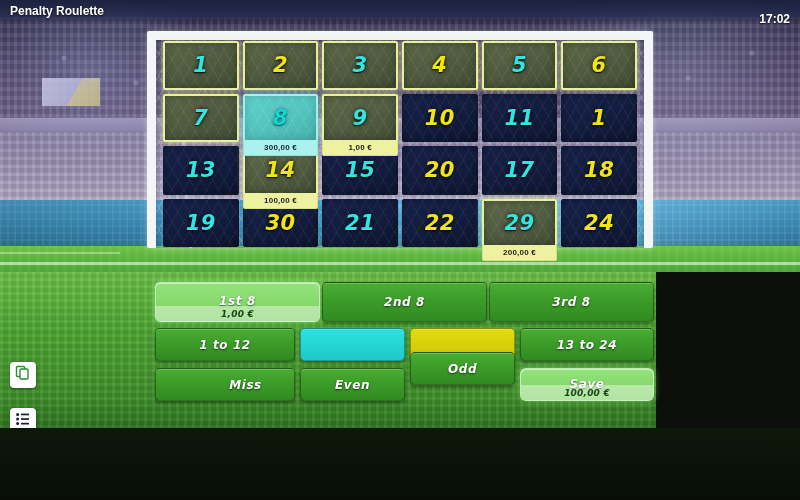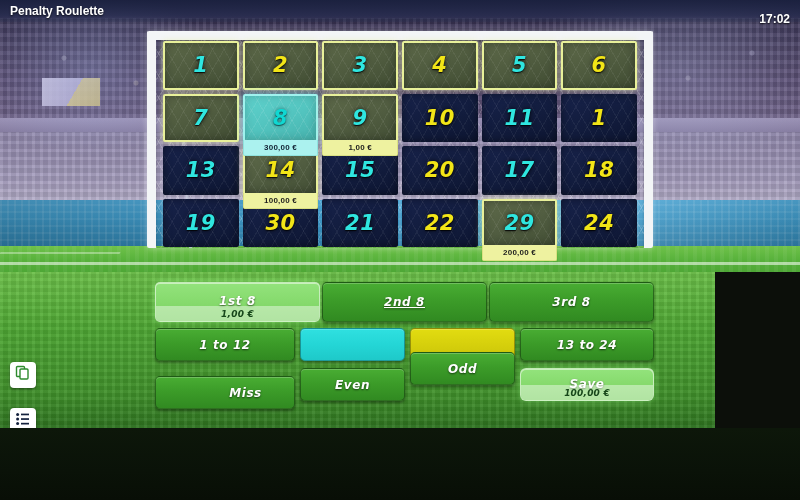"1st 8" .betpanel { width: 715px -> 656px }
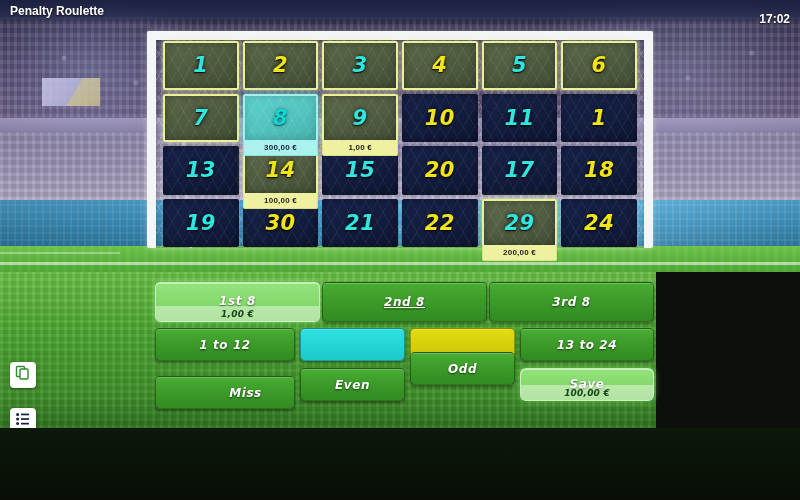"2nd 8" div.btn { text-decoration: underline -> none }
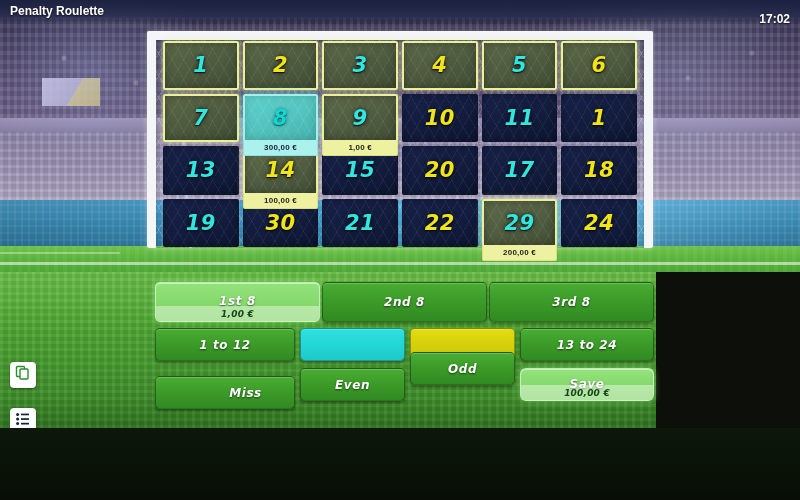"Miss" div.btn { top: 104px -> 96px }
